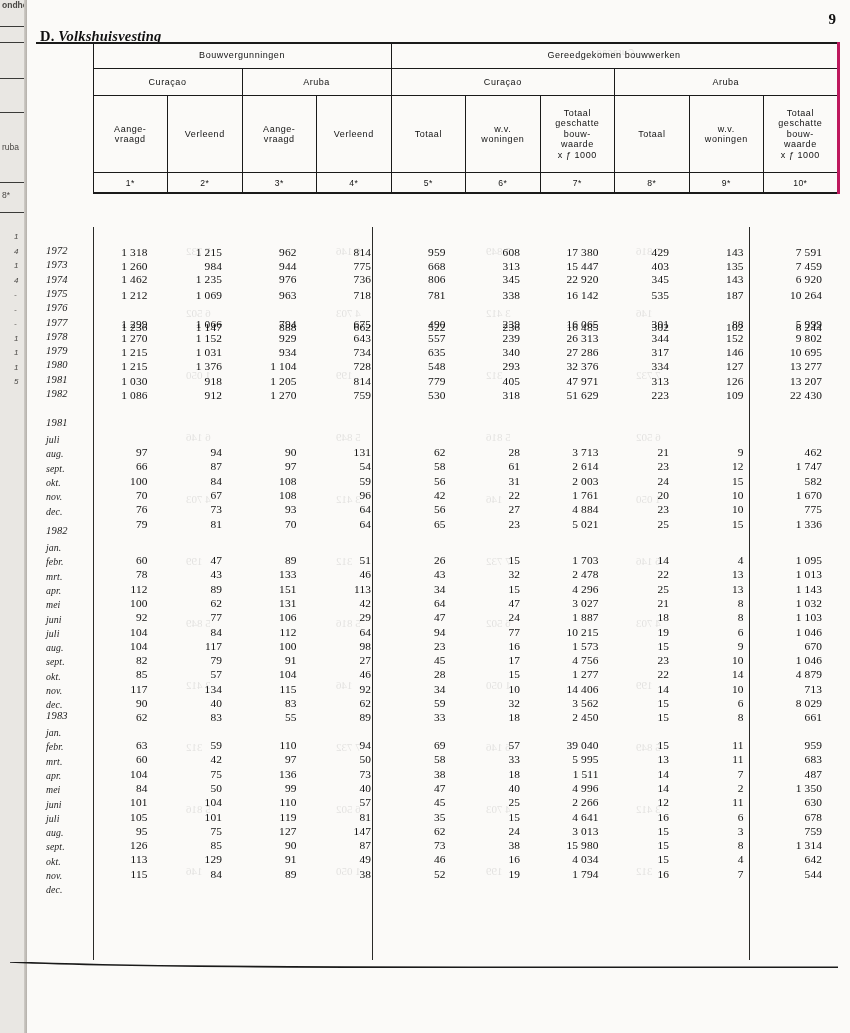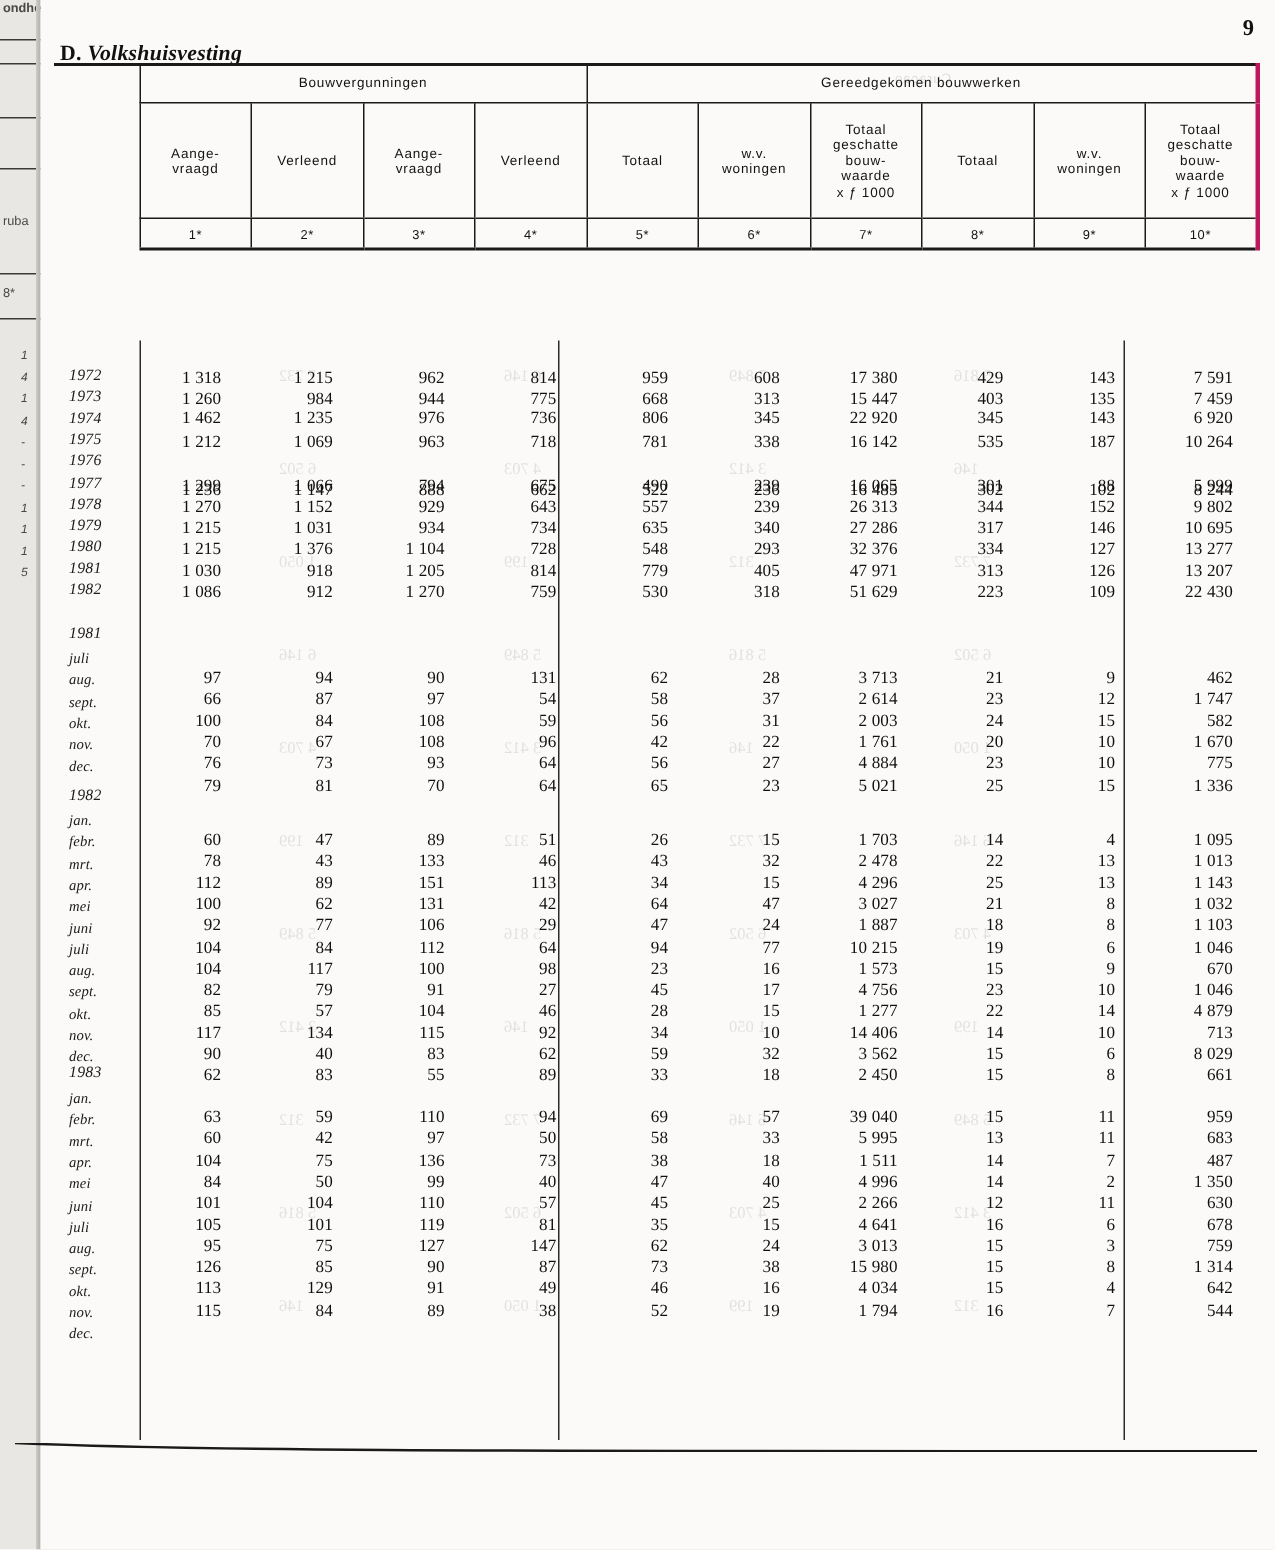"Curaçao" tr.sub-row { html: none -> <tr> <td></td> <td>Curaçao</td> <td>Aruba</td> <td>Curaçao</td> <td>Aruba</td> </tr> }
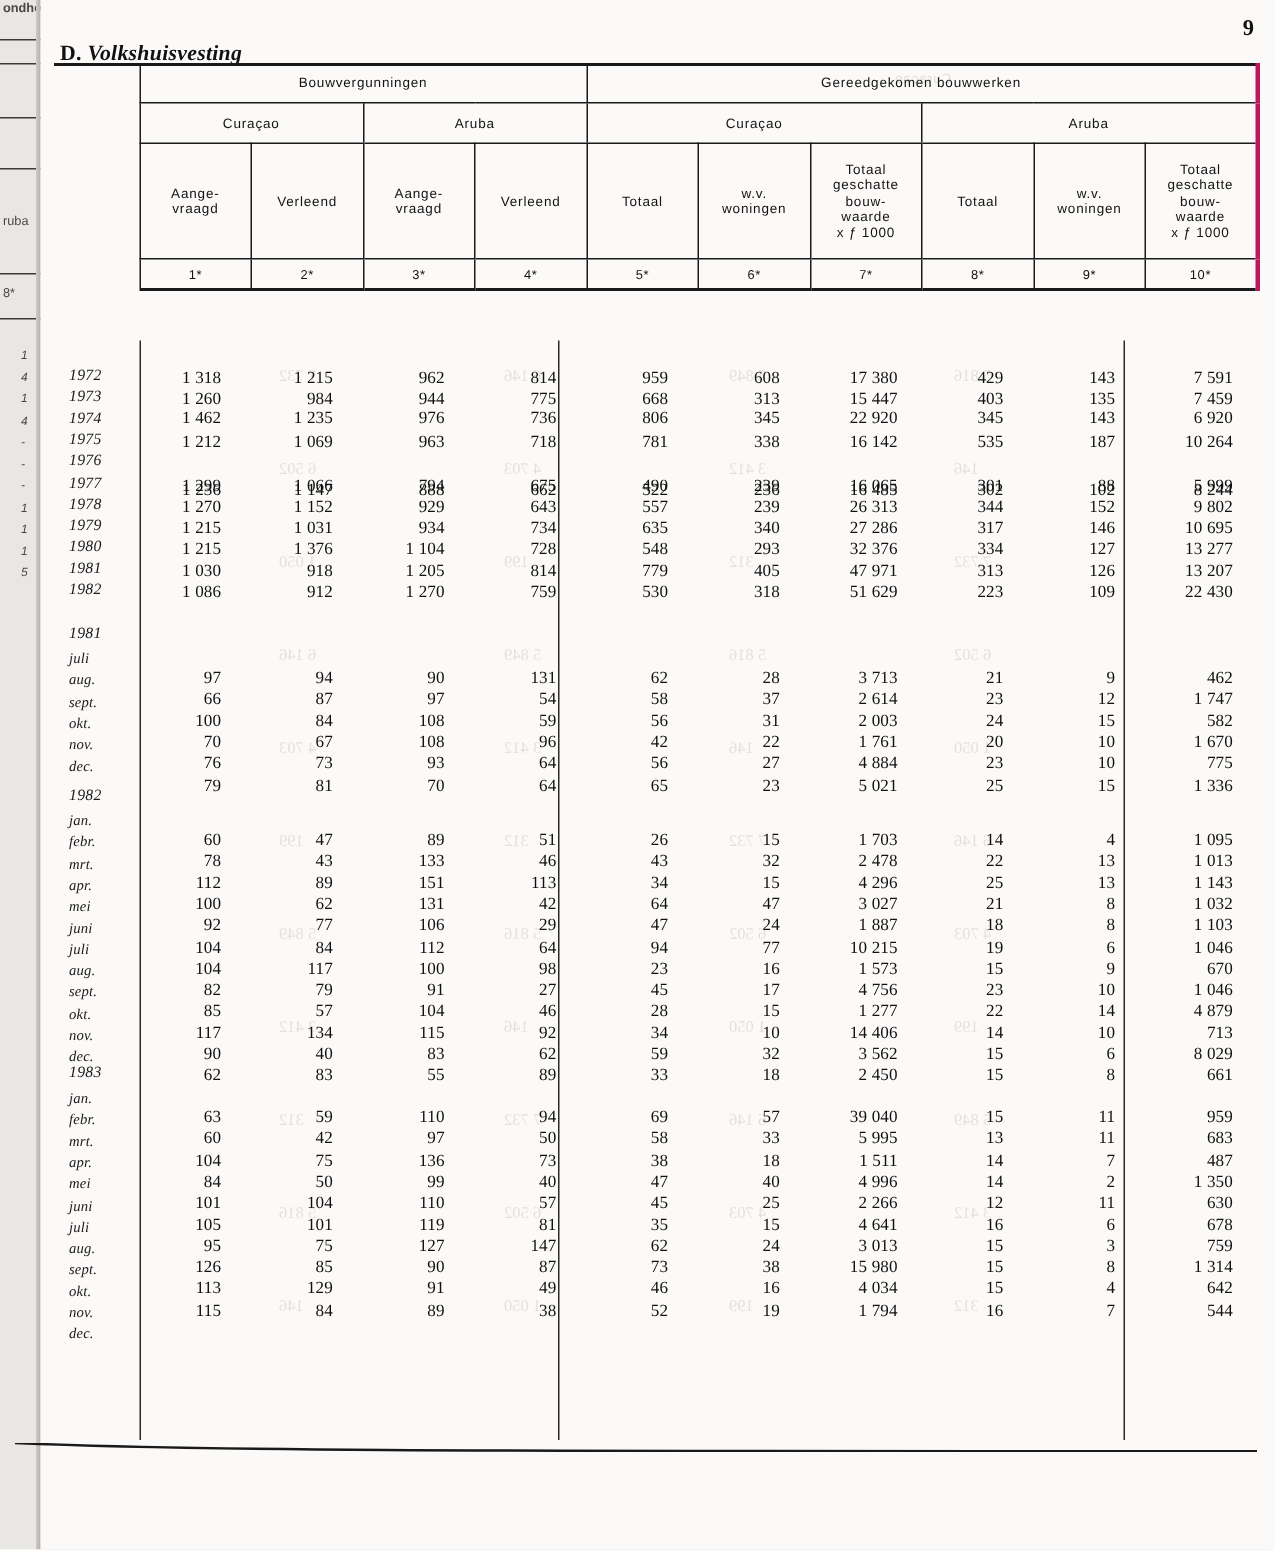"37" div.cellv { text: 37 -> 61 }
